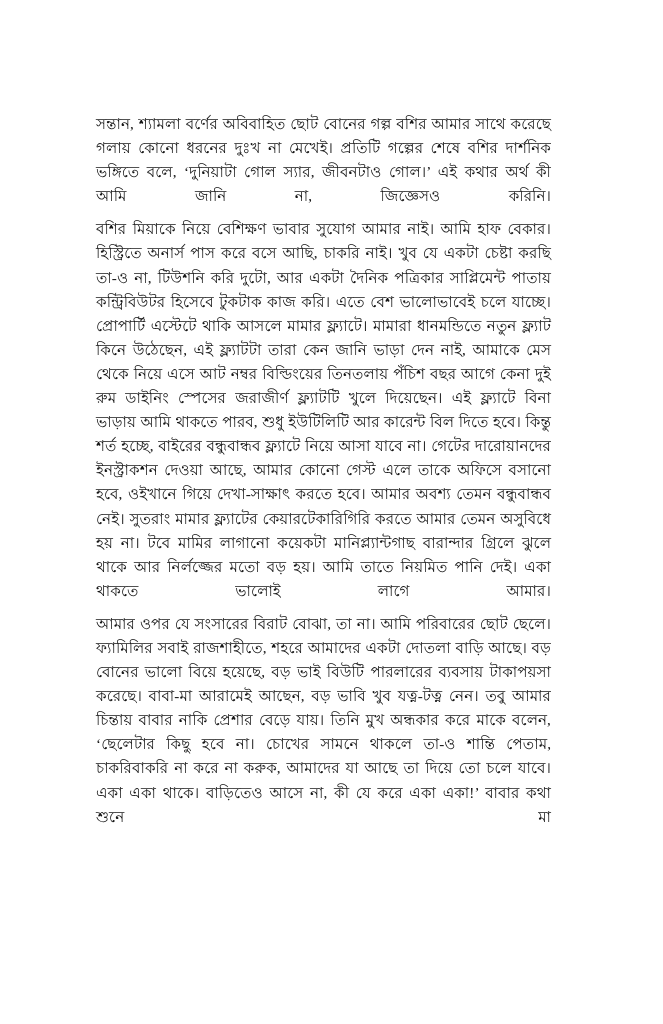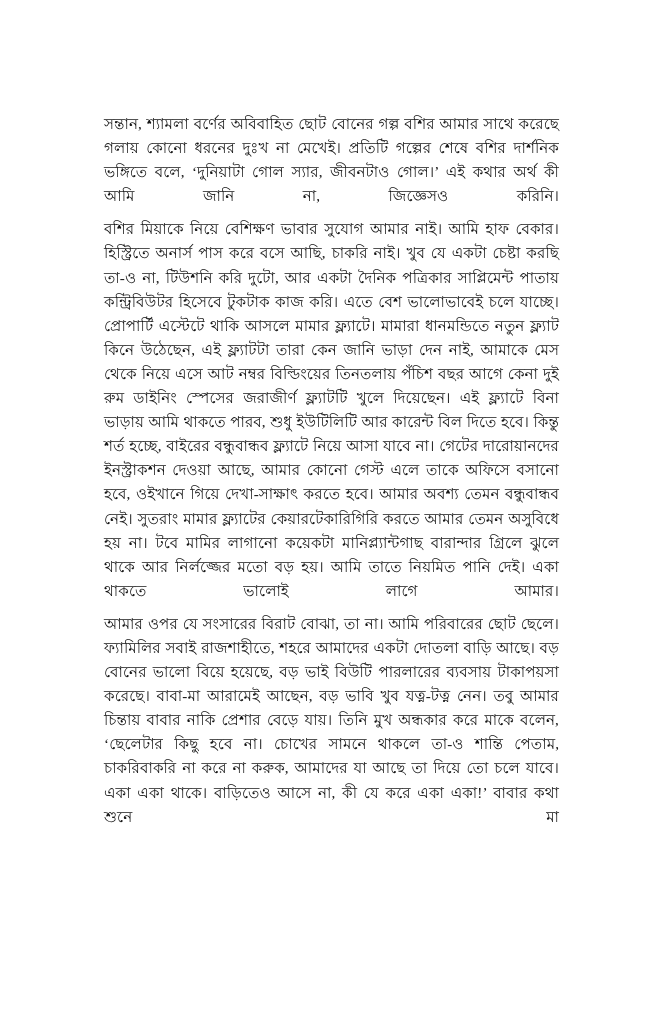"সন্তান, শ্যামলা বর্ণের অবিবাহিত ছোট" .text-column { left: 104px -> 96px }
